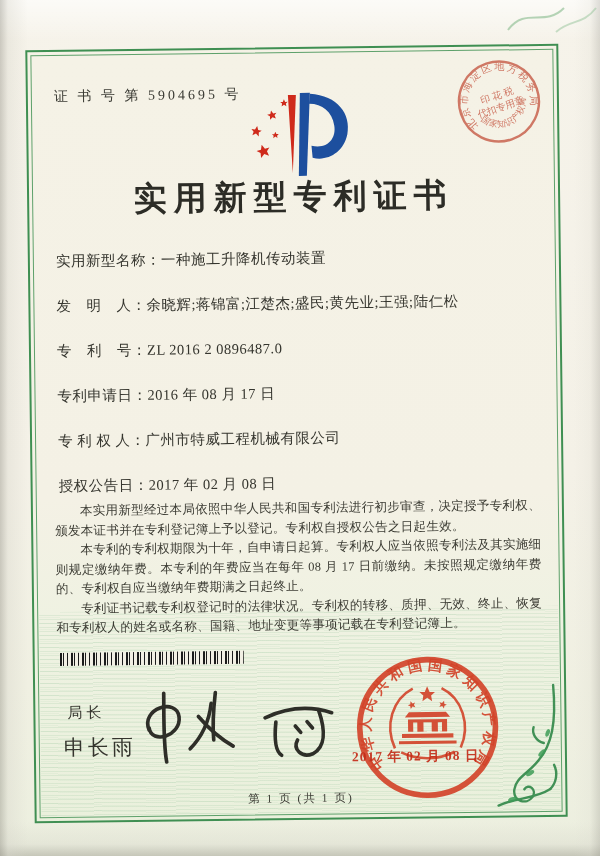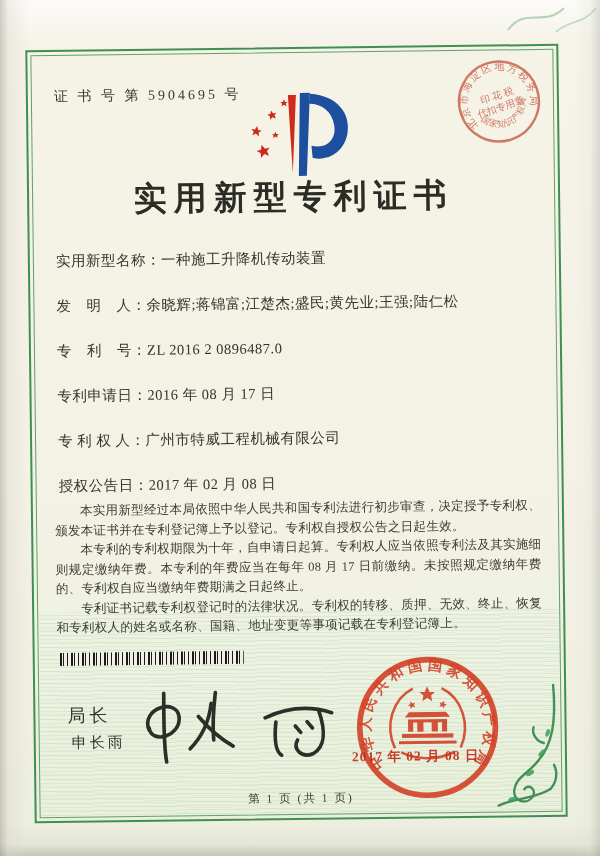"局长" .sig-title { font-size: 18px -> 15px }
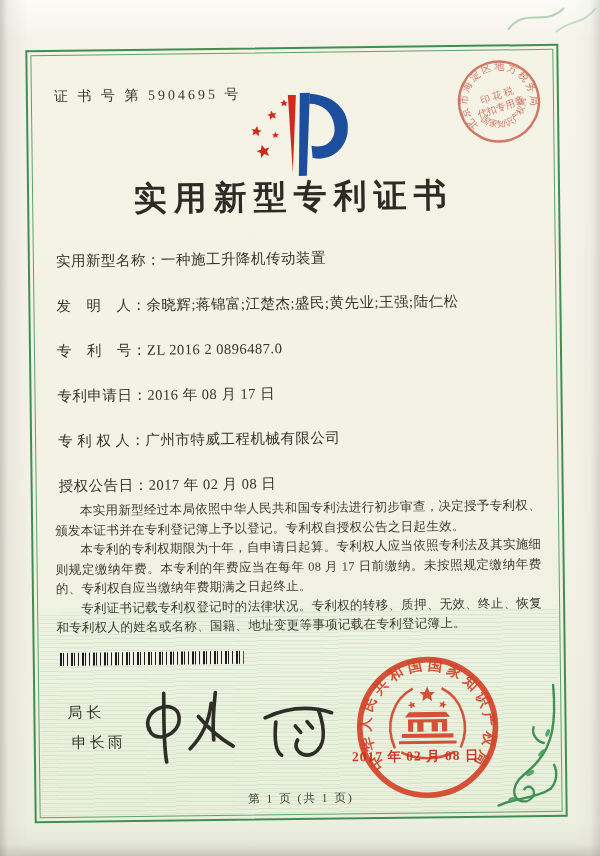"申长雨" .sig-name { font-size: 15px -> 21px; left: 36px -> 28px }
